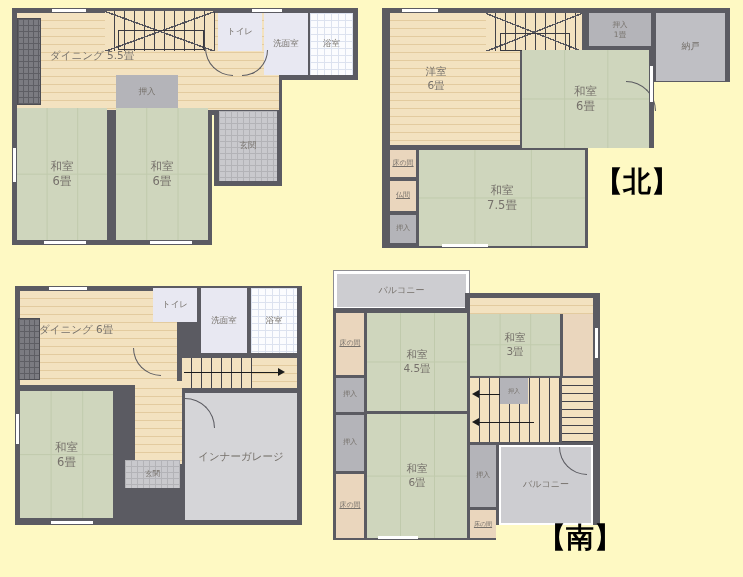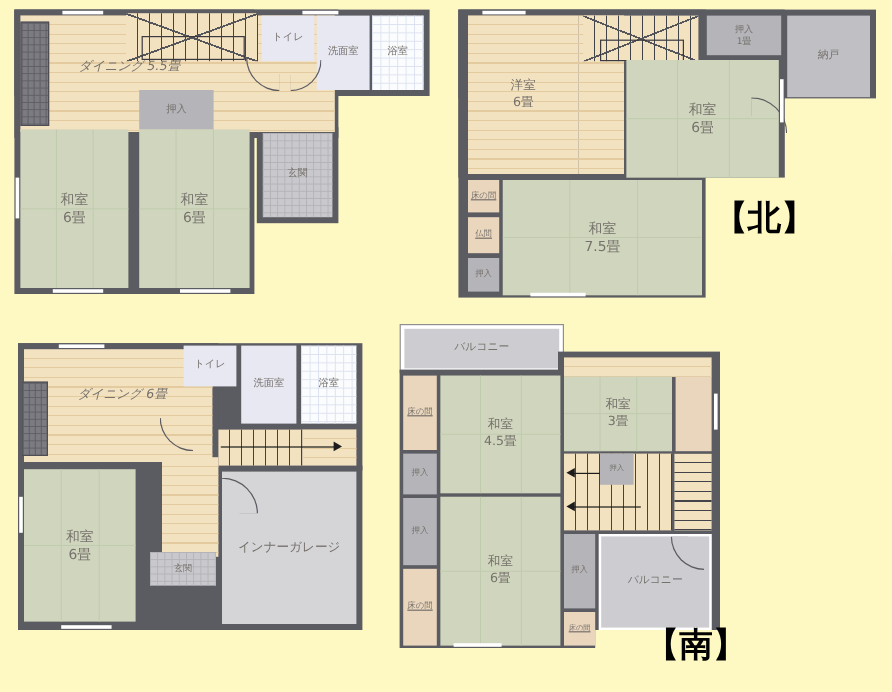"ダイニング 5.5畳" .lbl { font-style: italic -> none; text-align: right -> left }
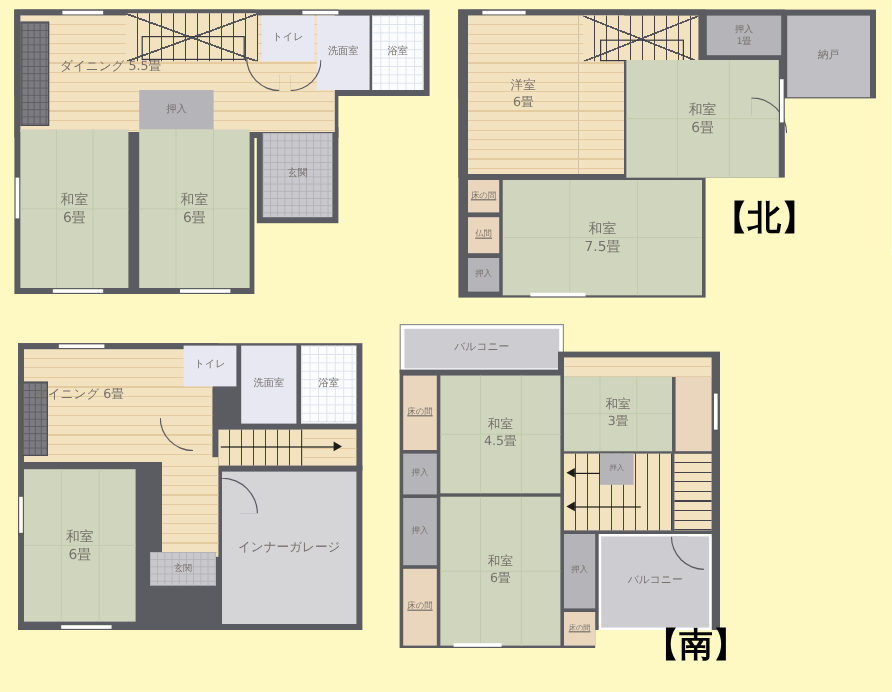"ダイニング 6畳" div.lbl { left: 14px -> 24px }
